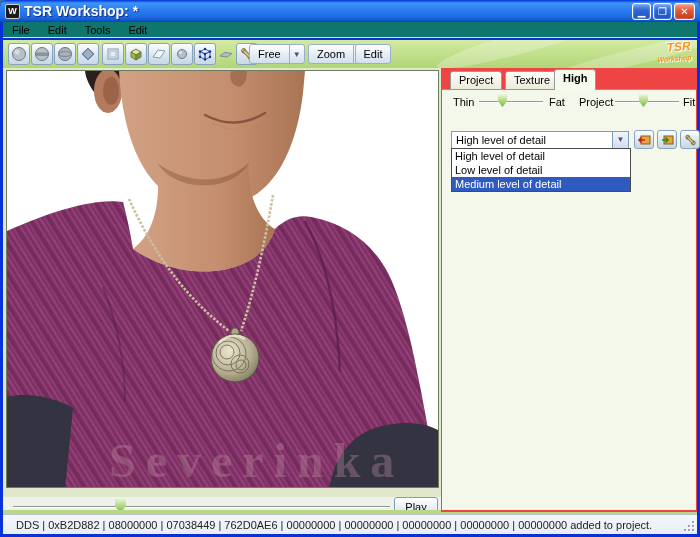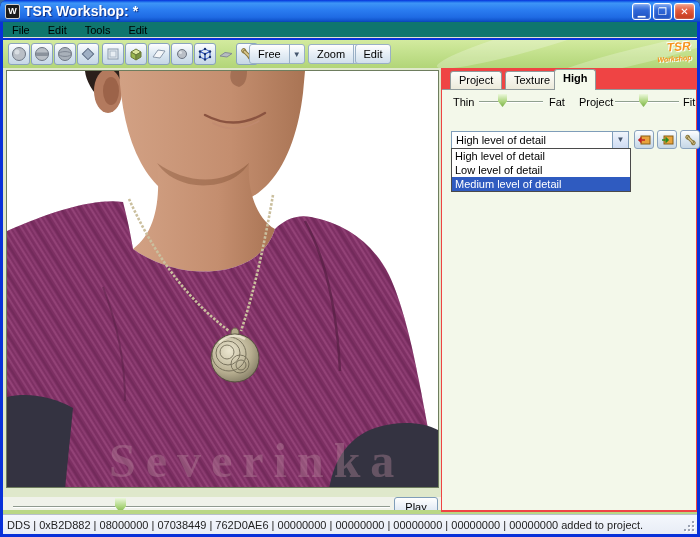"DDS | 0xB2D882 | 08000000" #statusbar { padding-left: 4px -> 13px }
